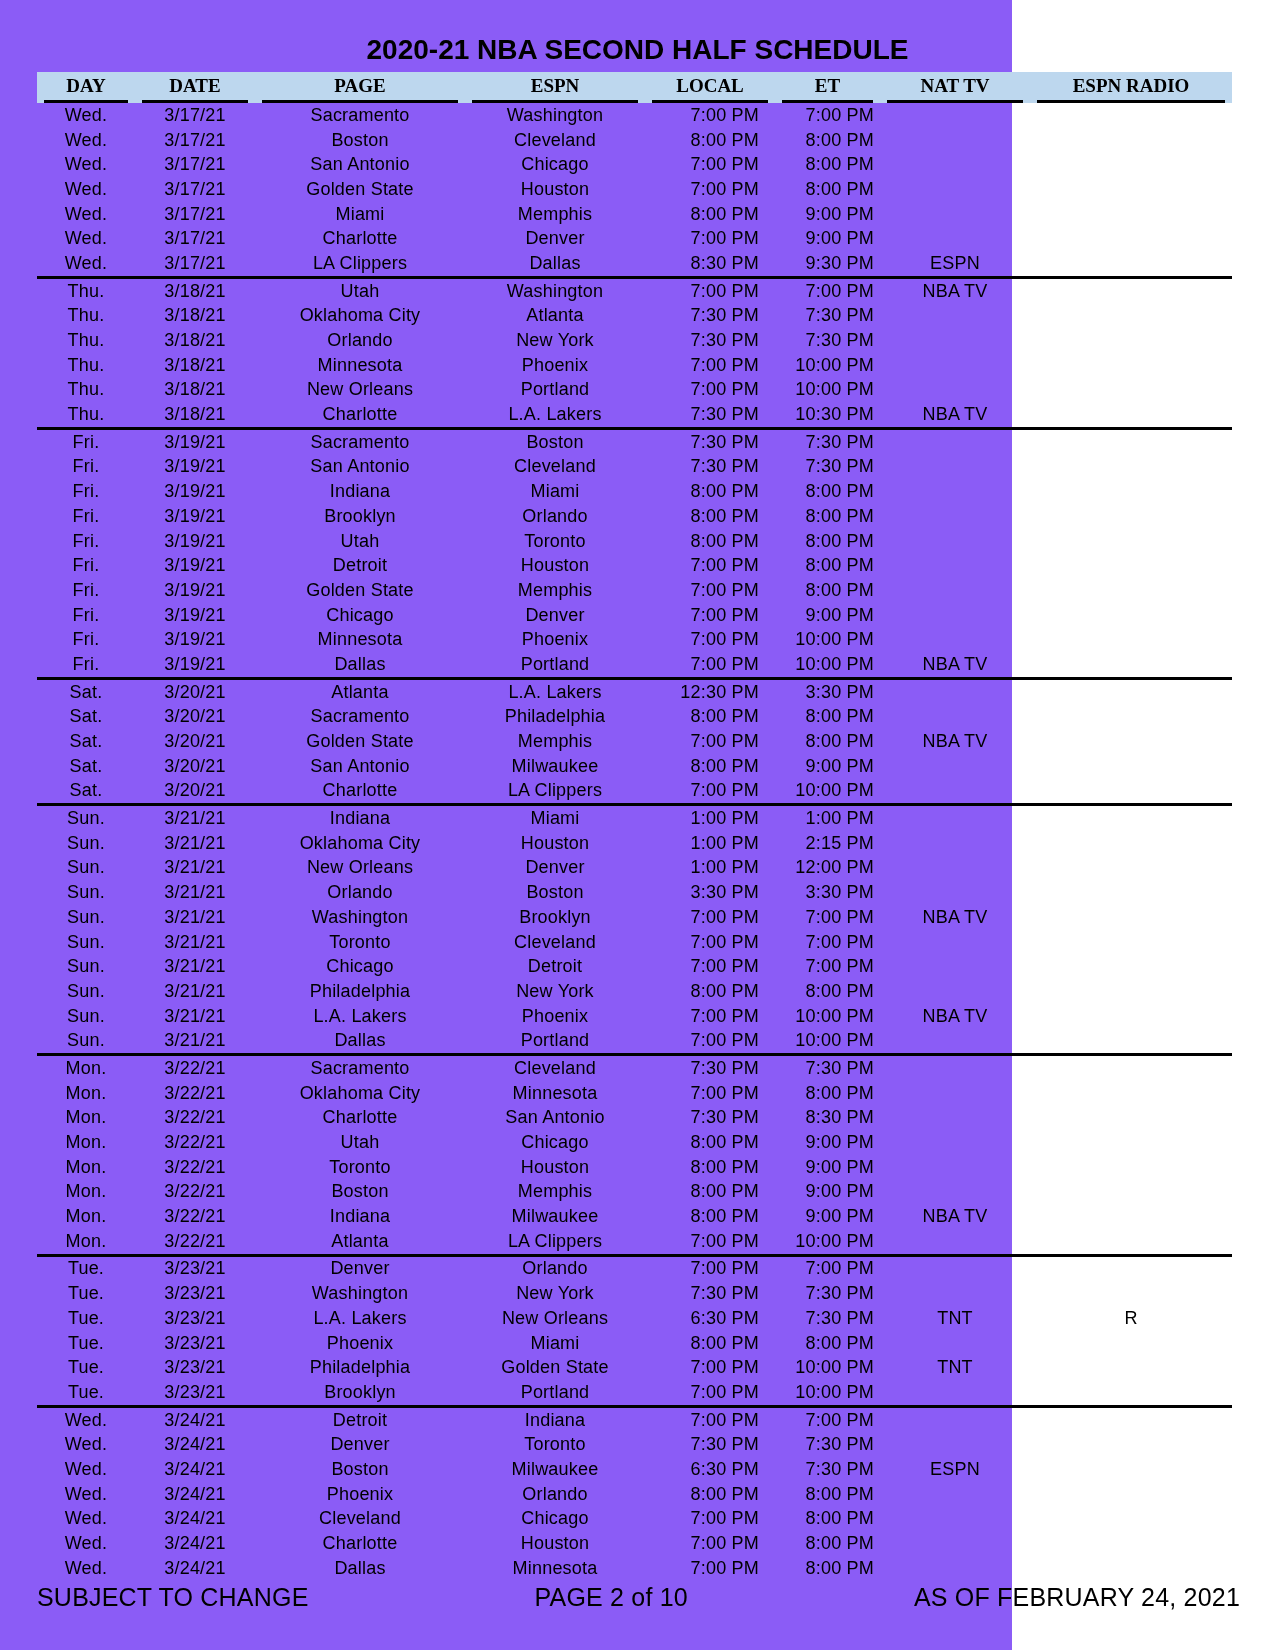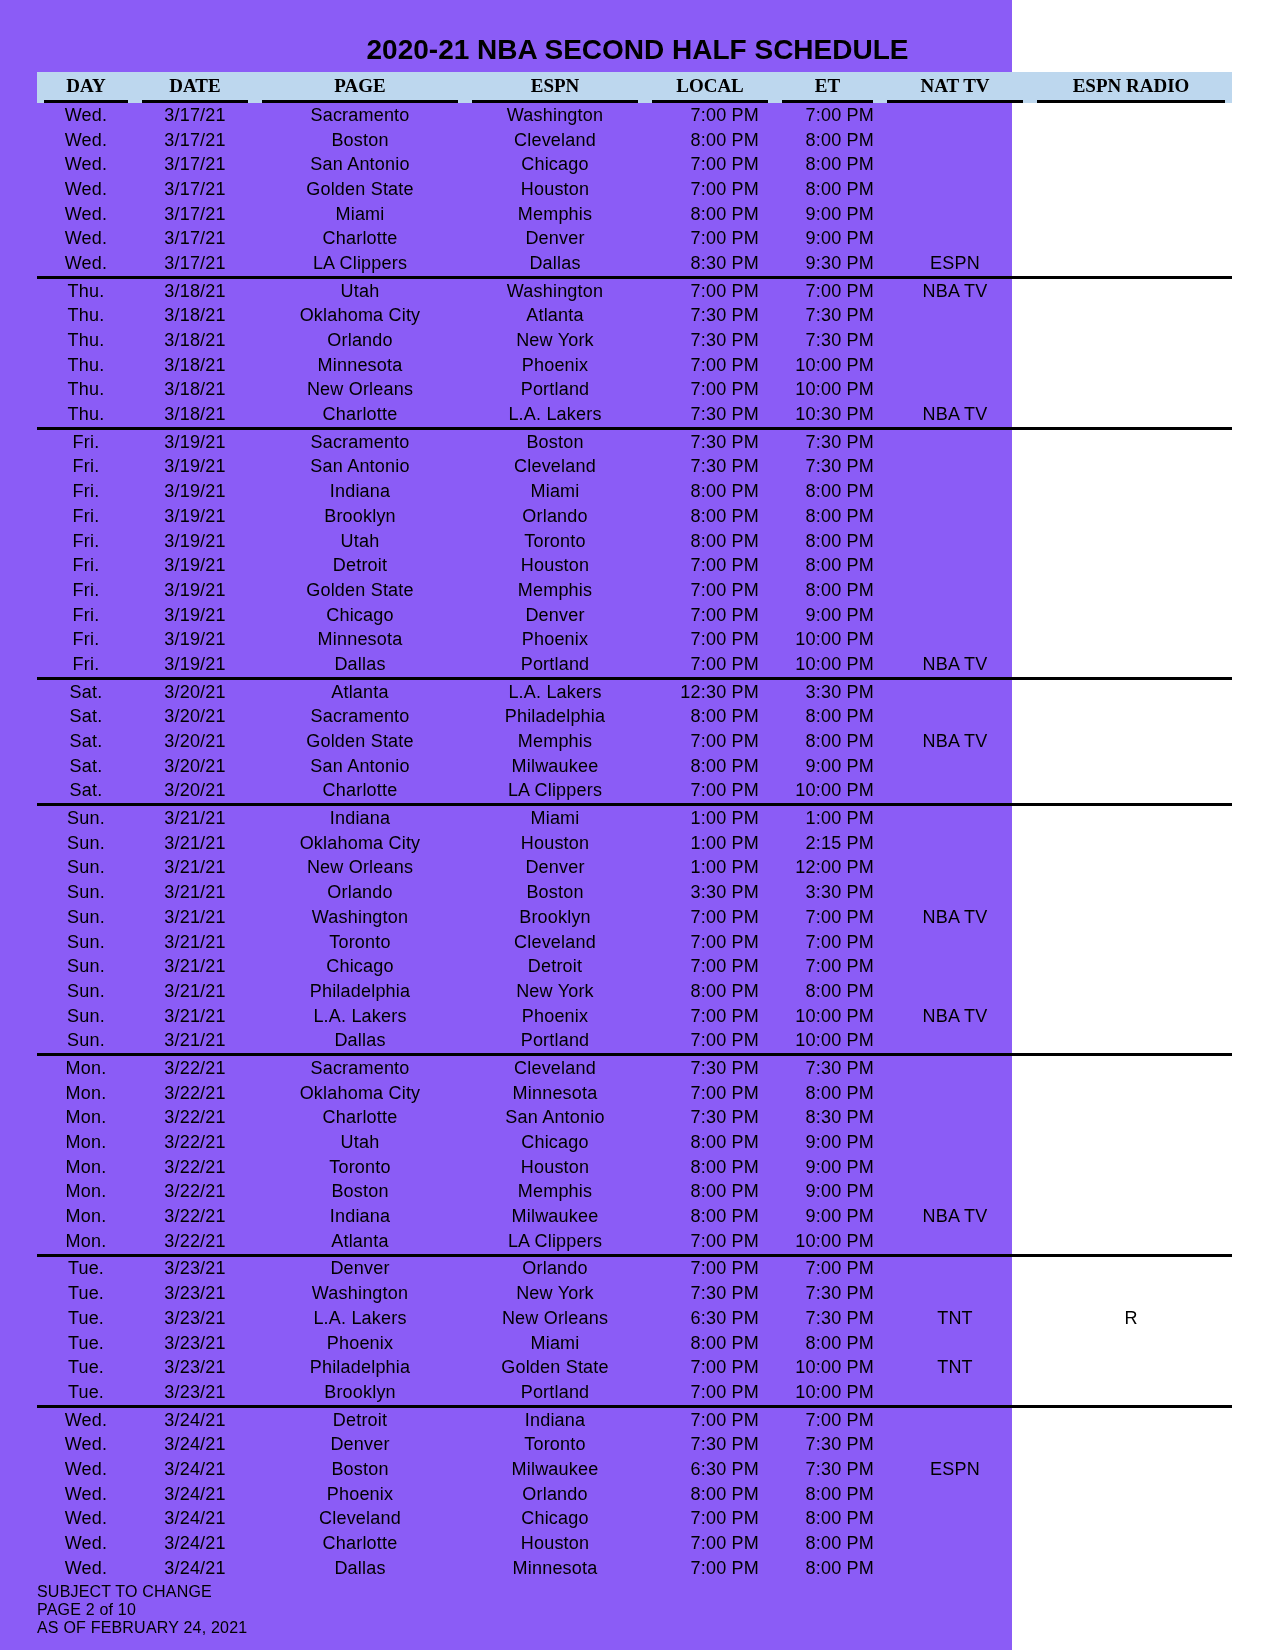"SUBJECT TO CHANGE" .footer { flex-direction: column -> none; font-size: 16px -> 25px }
